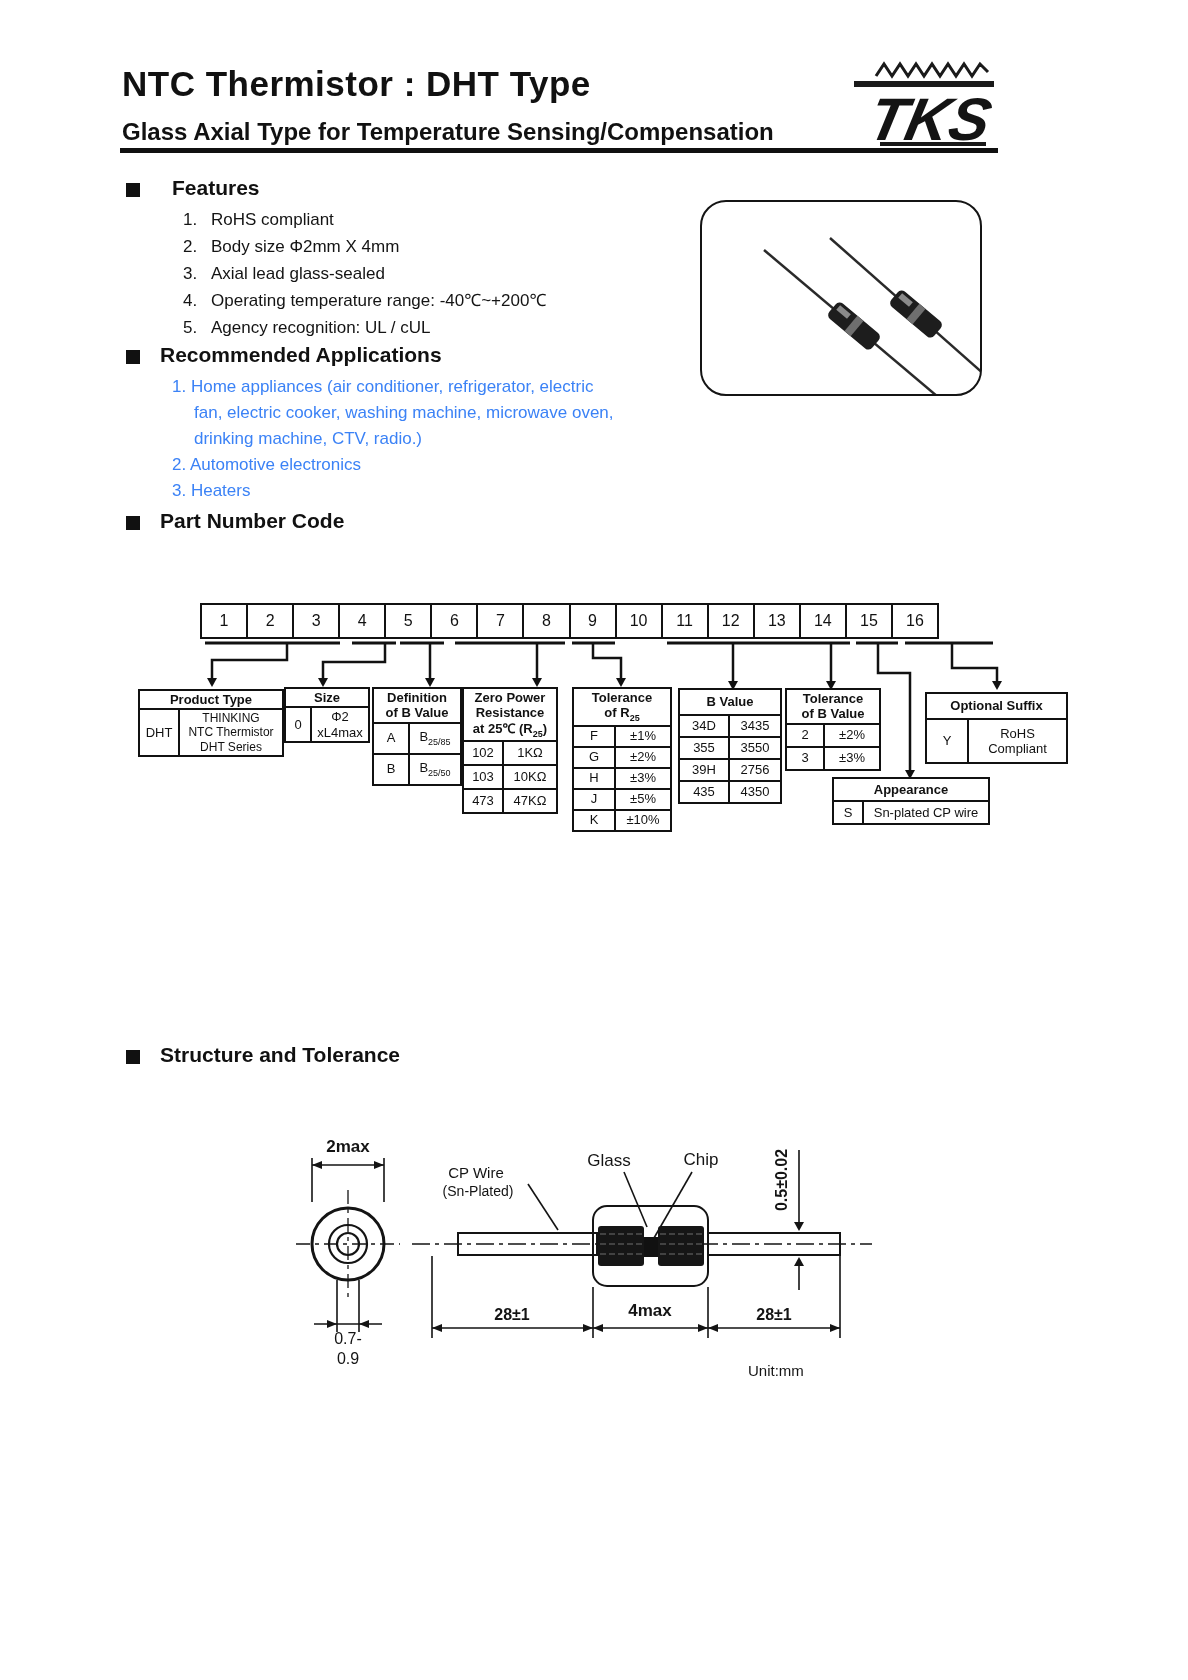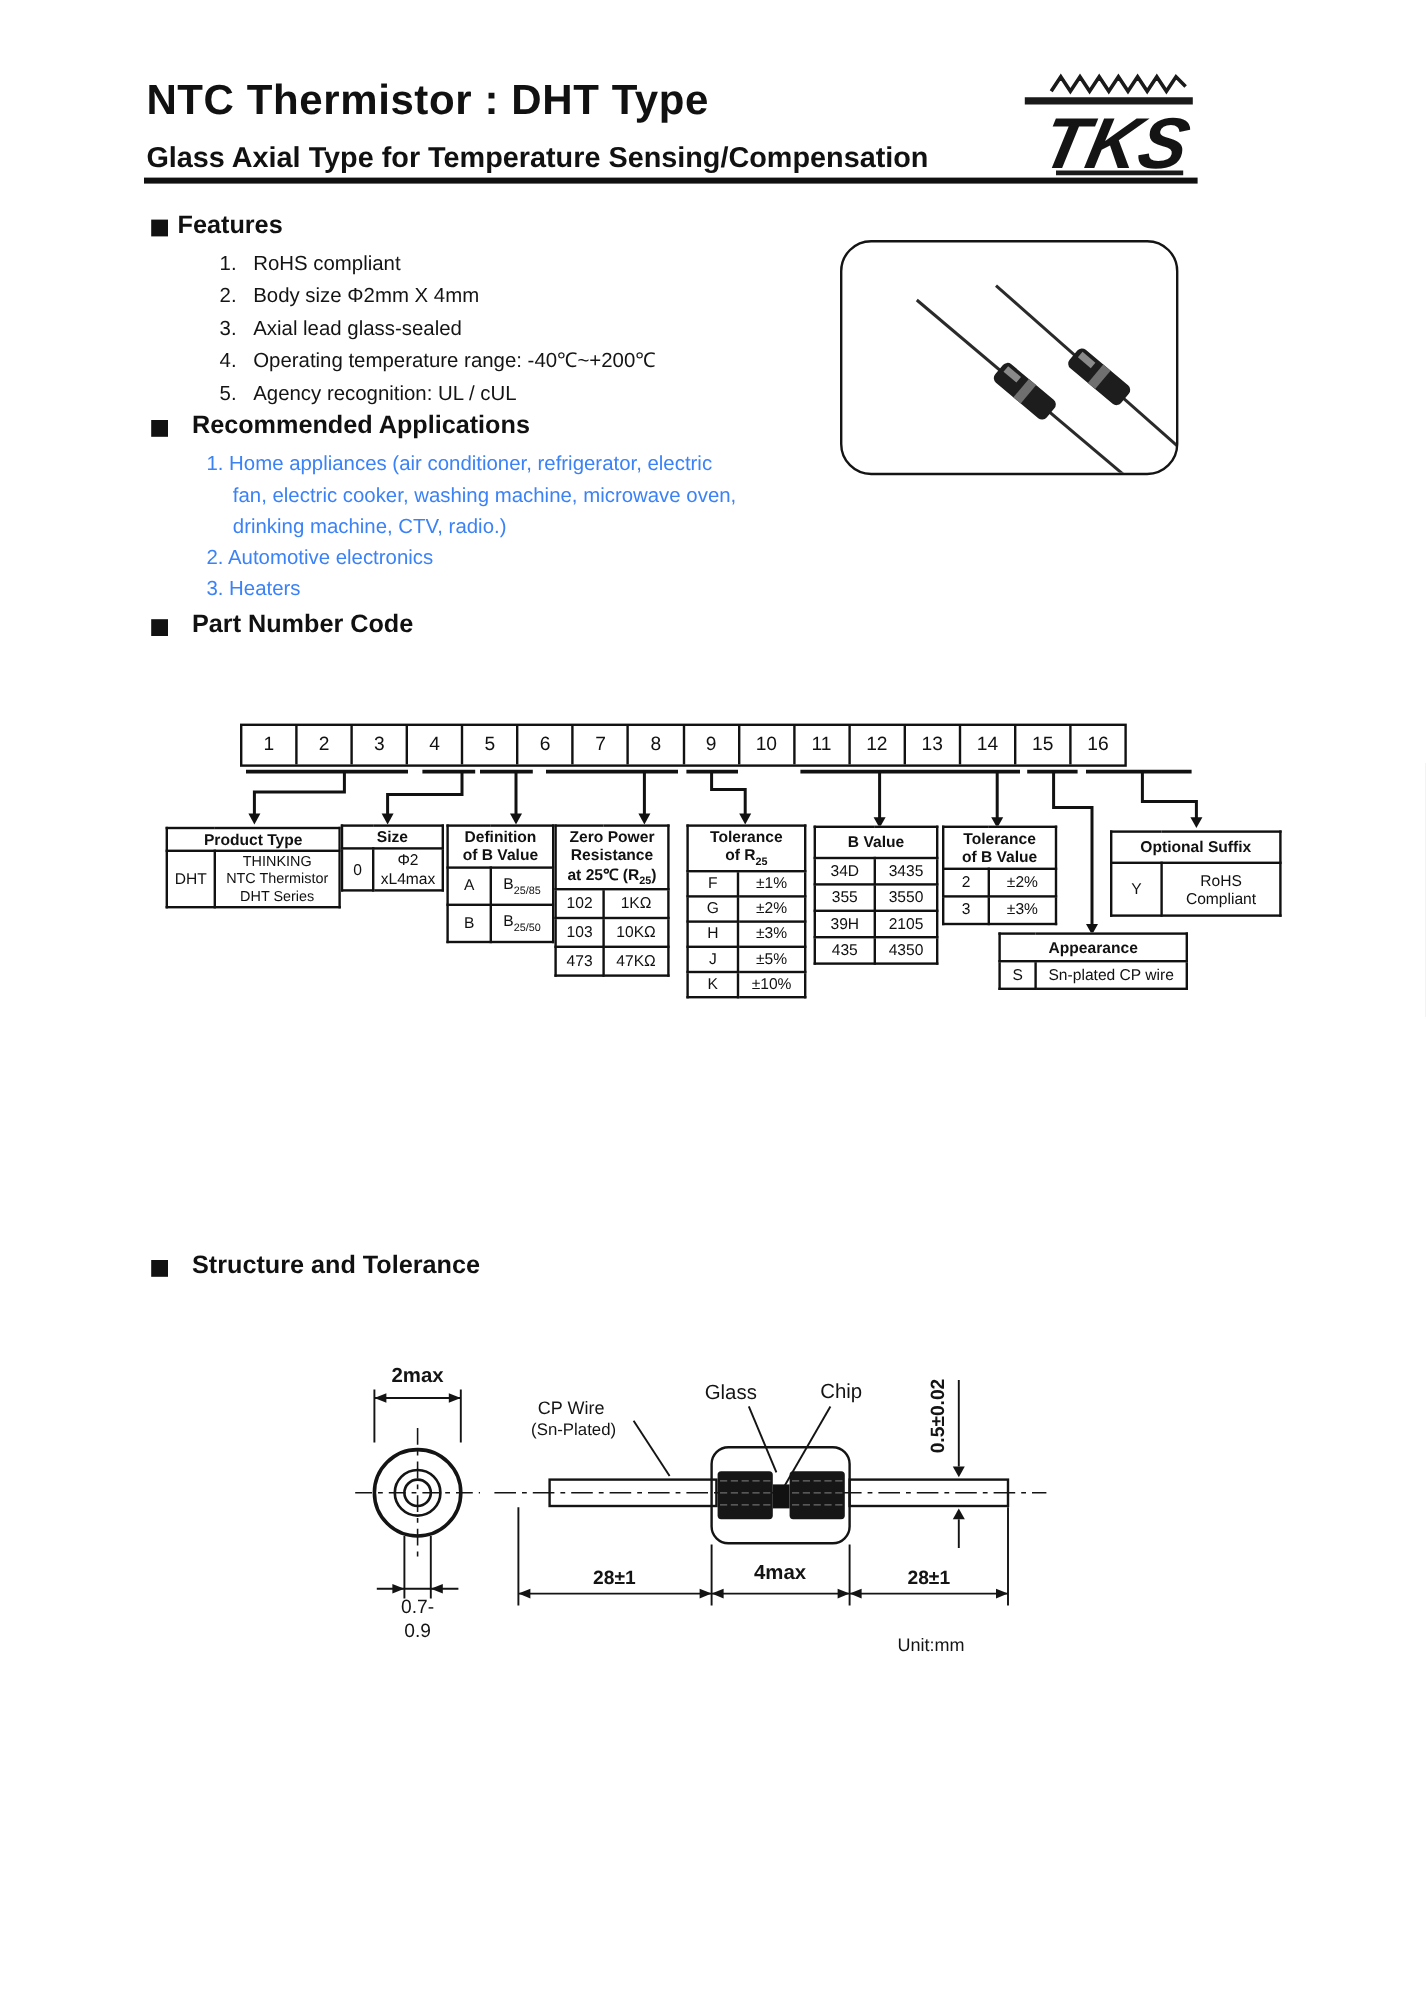"Features" div.abs { left: 148px -> 172px }
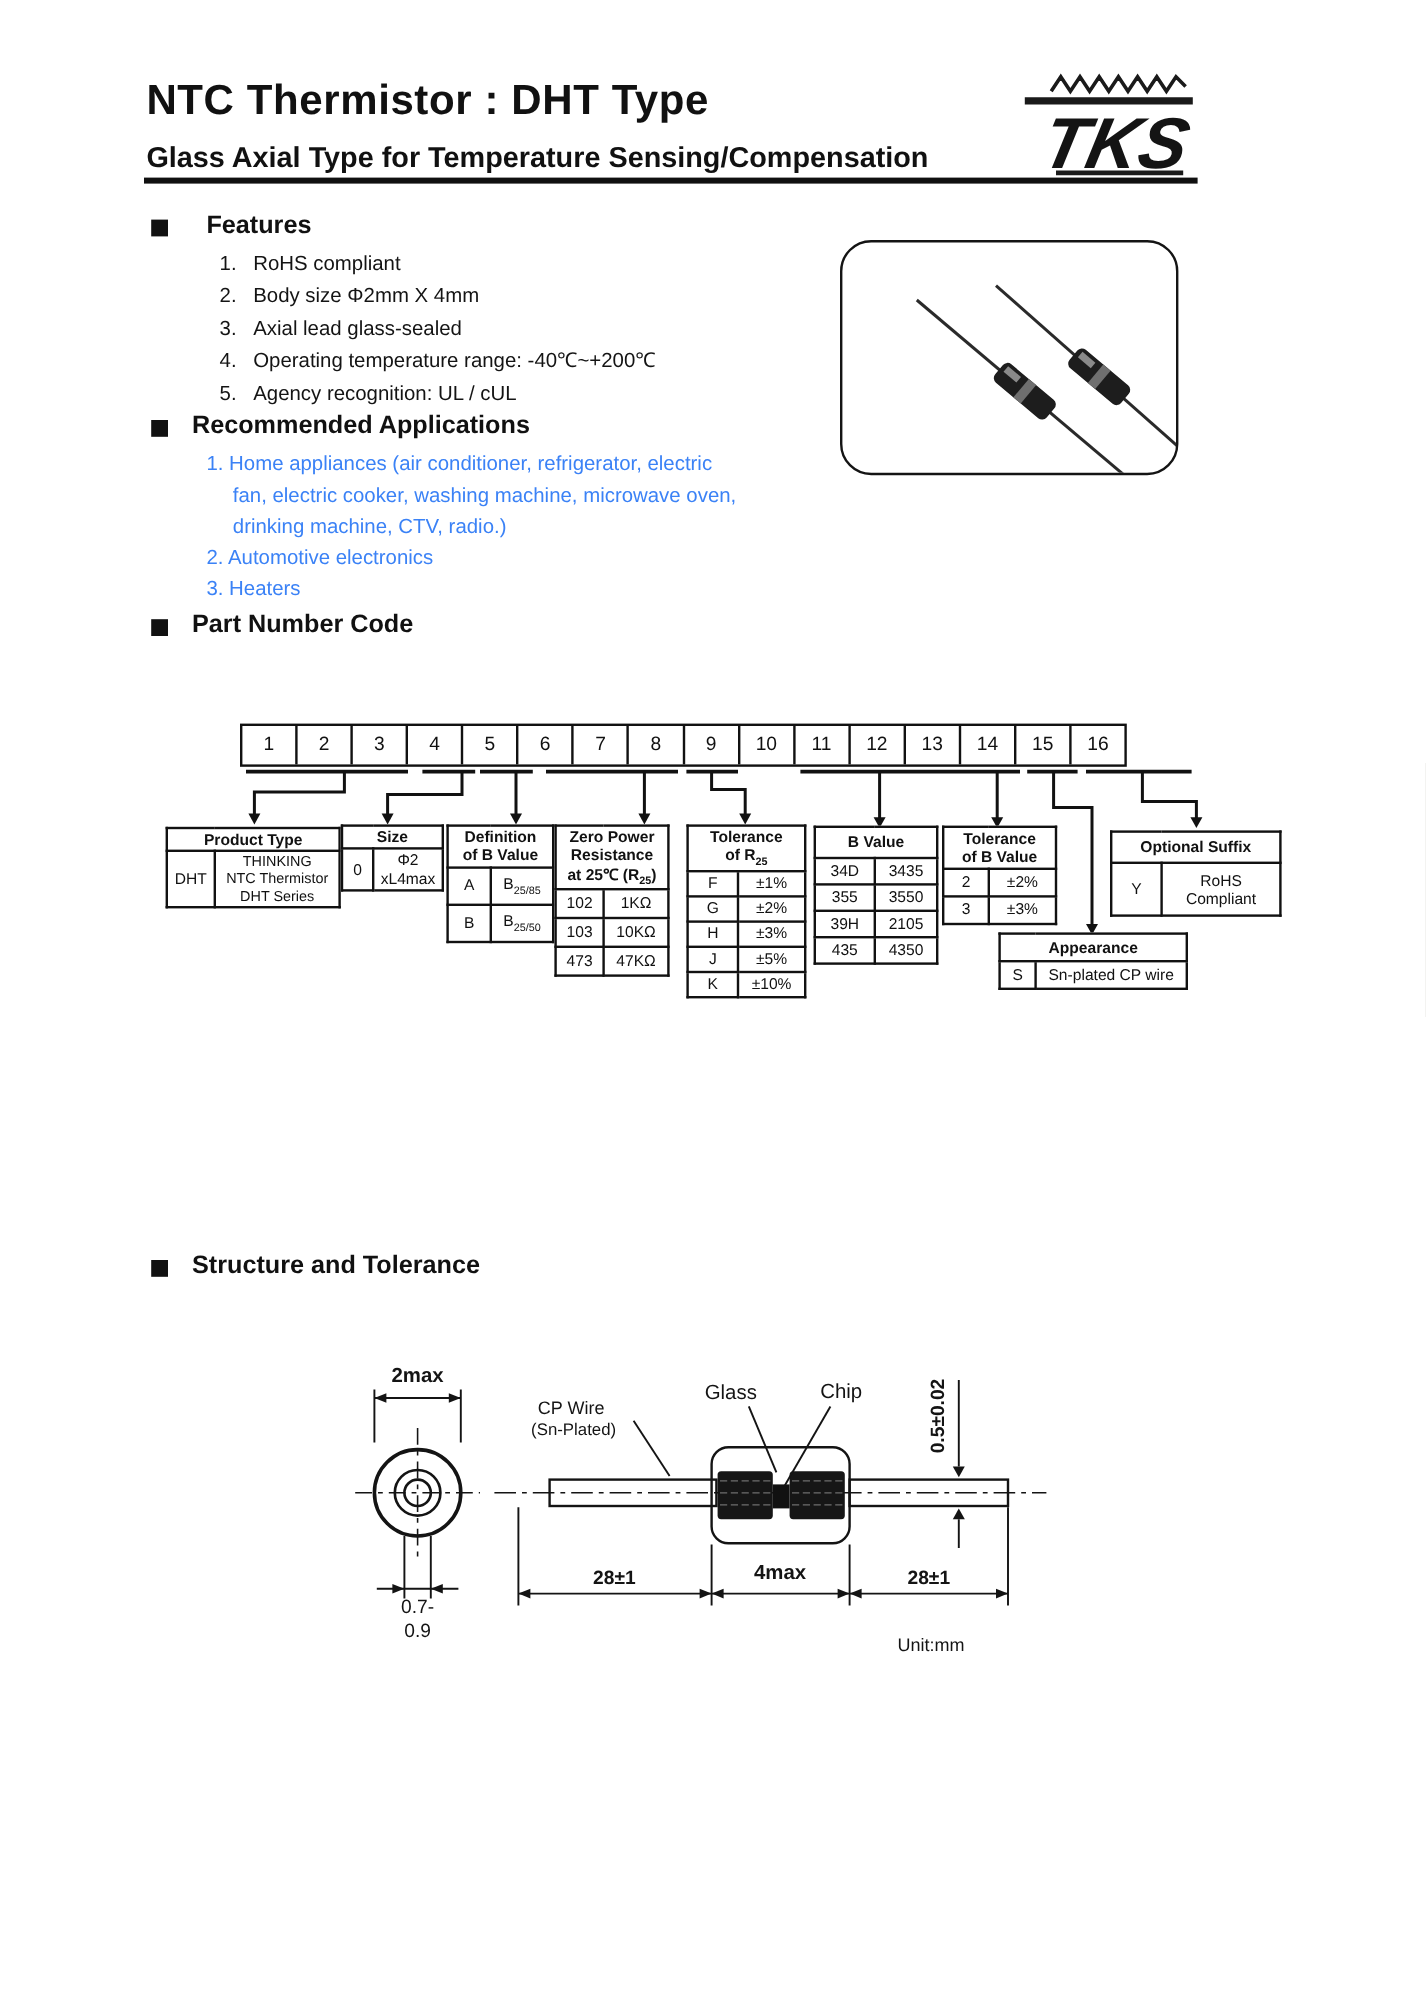"2105" td { text: 2105 -> 2756 }
